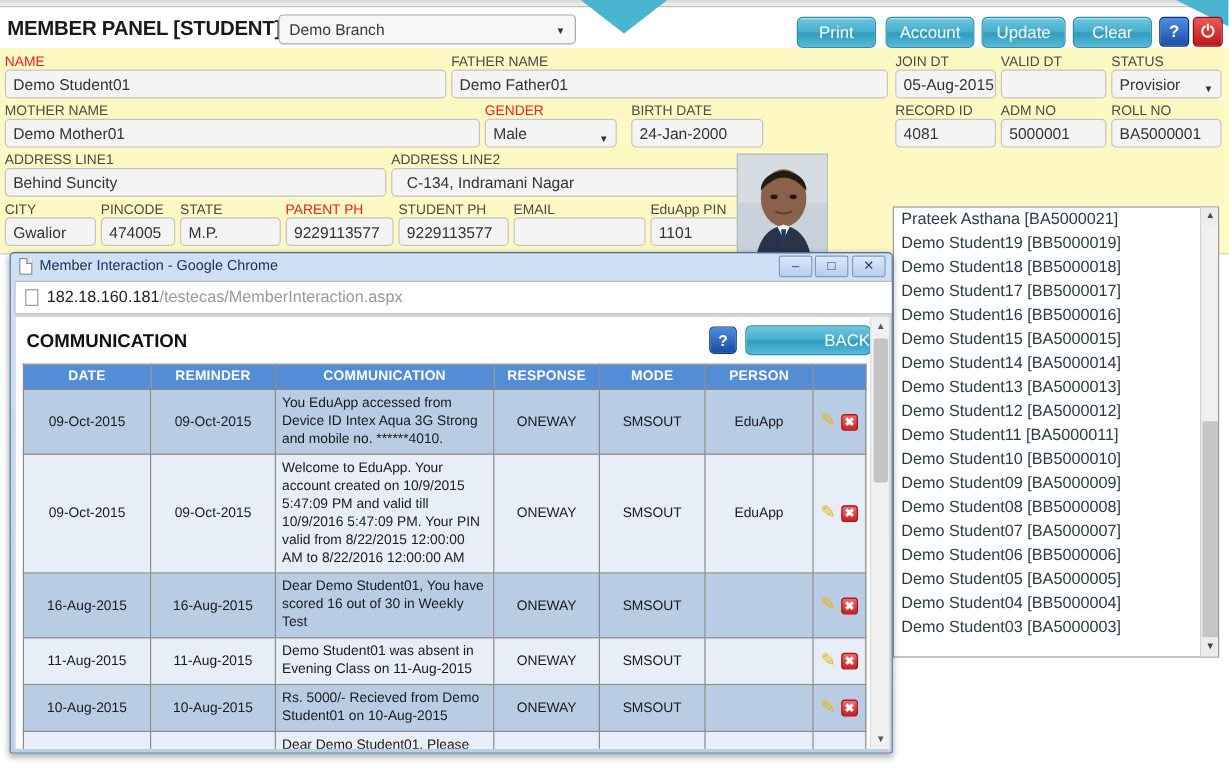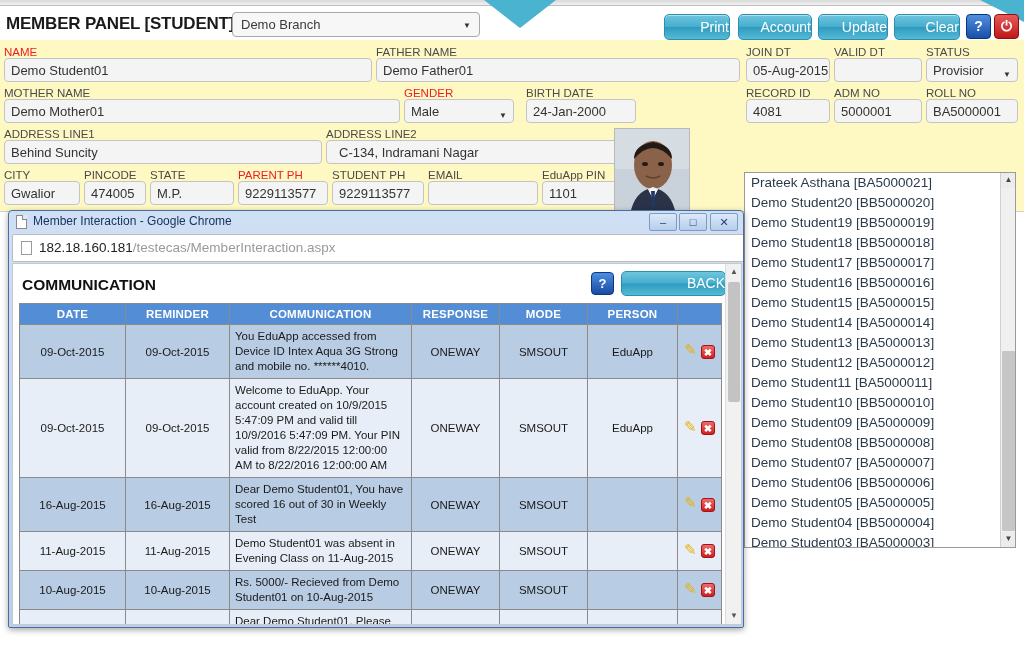"Print" .btn-tl { text-align: right -> center }
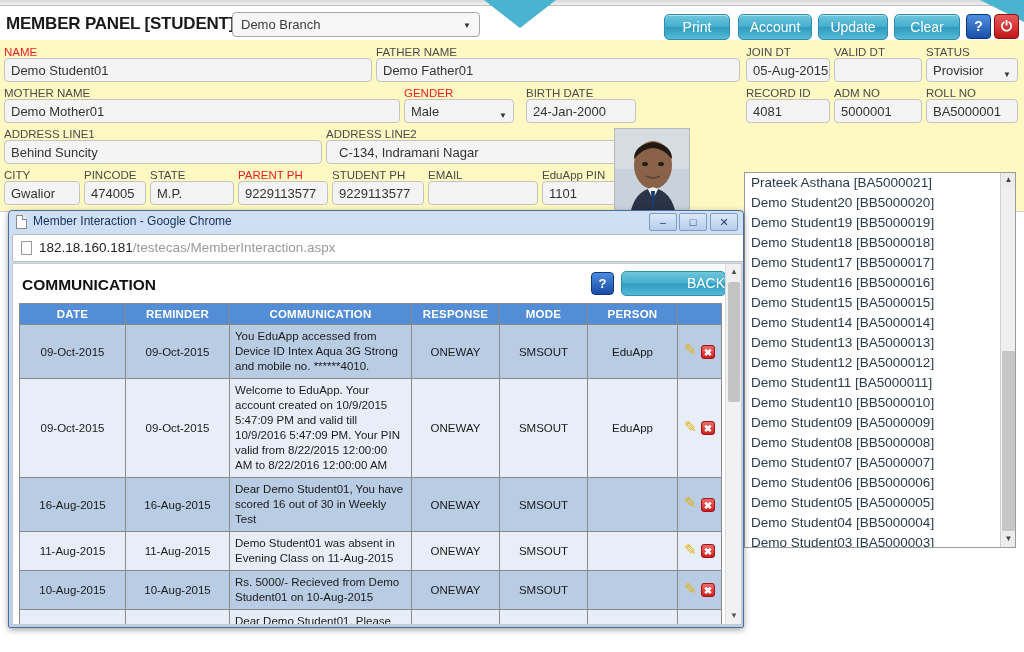"Demo Student20 [BB5000020]" div.listrow { html: <div>Demo Student20 [BB5000020]</div> -> none }
